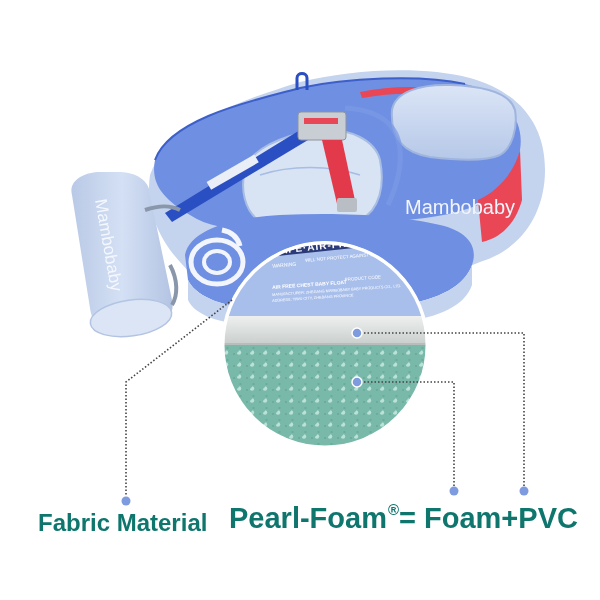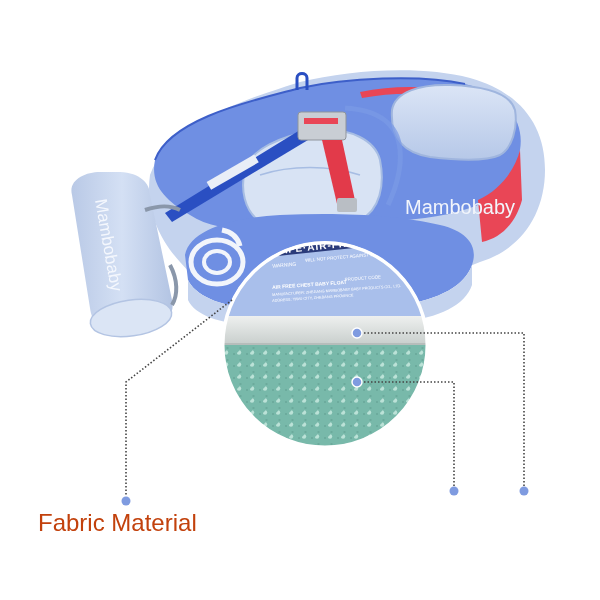"Fabric Material" .label { color: #c2410c -> #0f766e; font-weight: none -> bold }
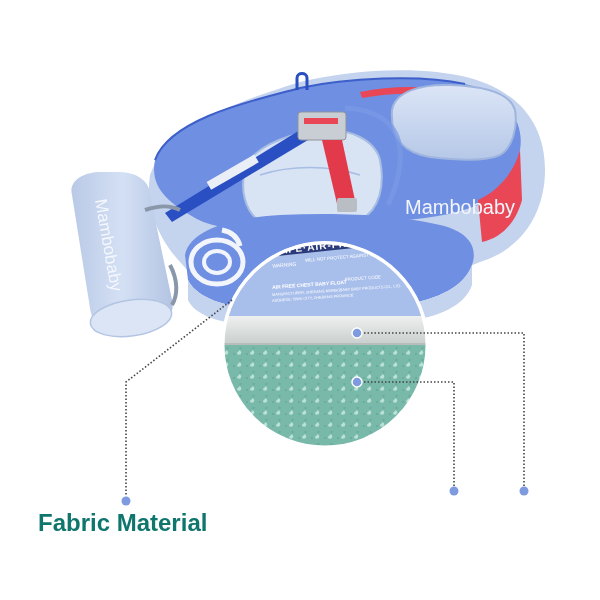"Pearl-Foam®= Foam+PVC" div.label { html: none -> <div><span>Pearl-Foam</span><sup>®</sup><span>= Foam+PVC</span></div> }
